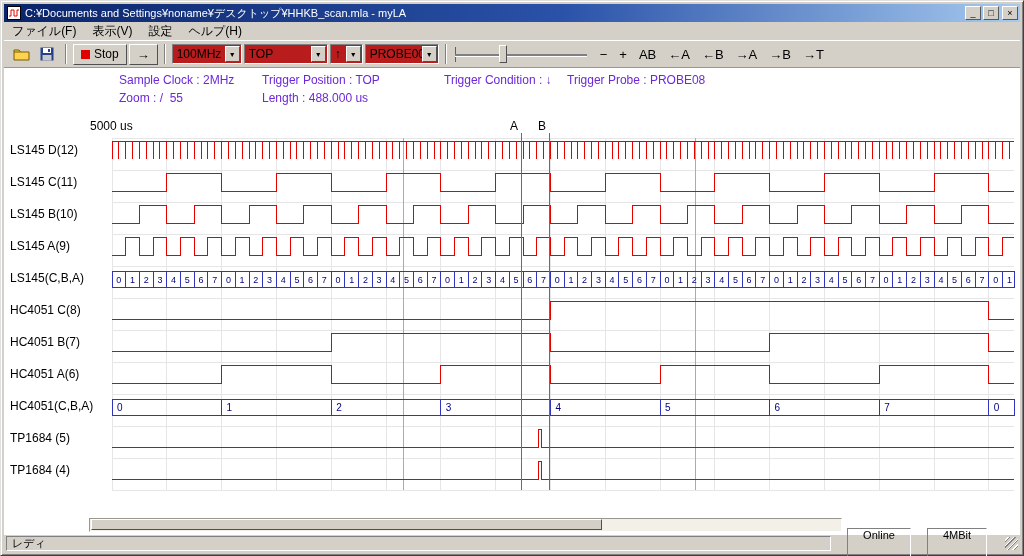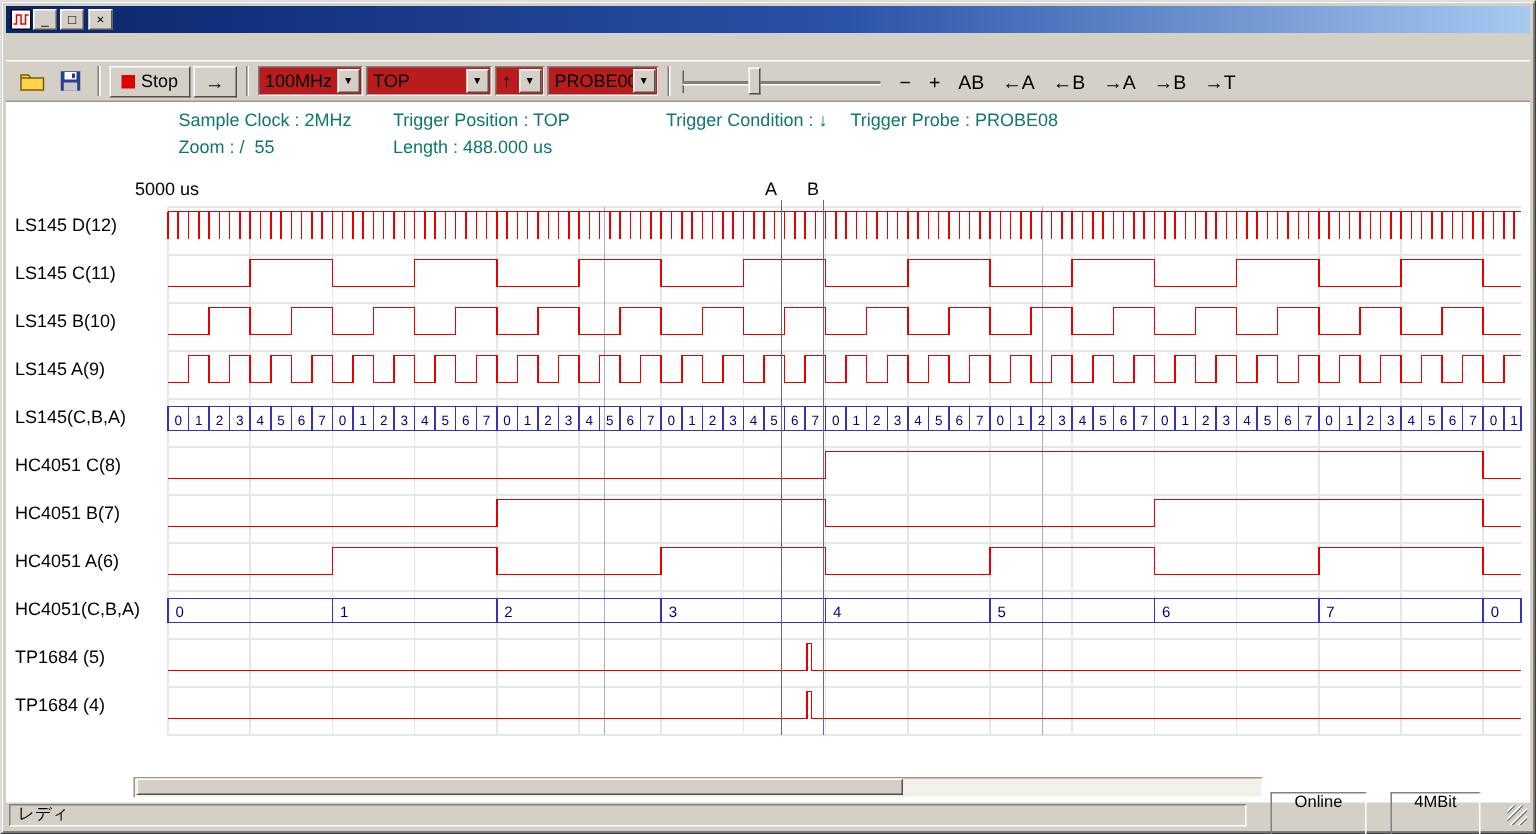"C:¥Documents and" span.title-text { html: none -> <span>C:¥Documents and Settings¥noname¥デスクトップ¥HHKB_scan.mla - myLA</span> }
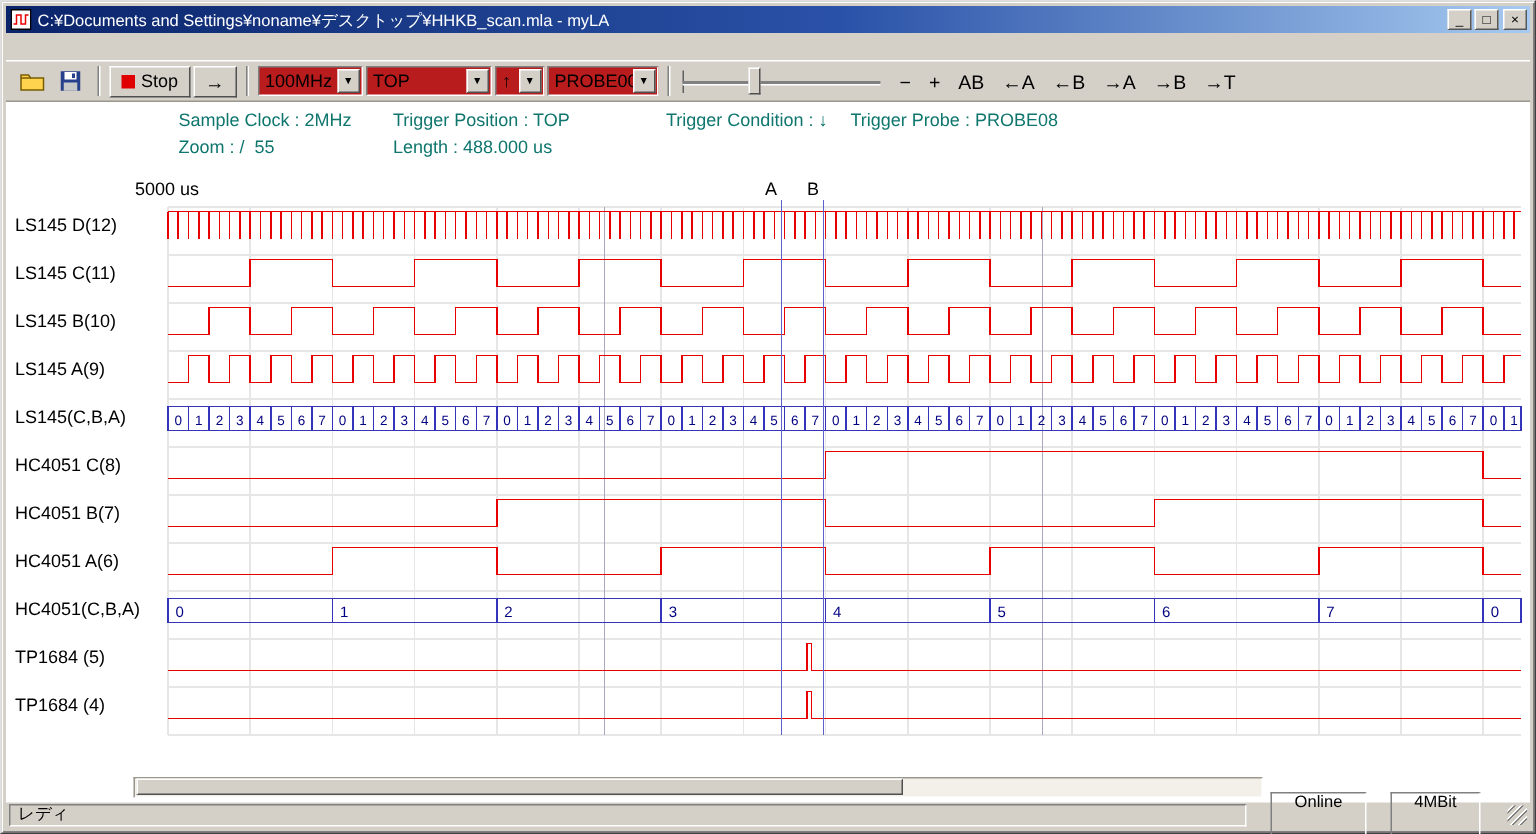"ファイル(F)" div.menubar { html: none -> <div> <span>ファイル(F)</span> <span>表示(V)</span> <span>設定</span> <span>ヘルプ(H)</span> </div> }
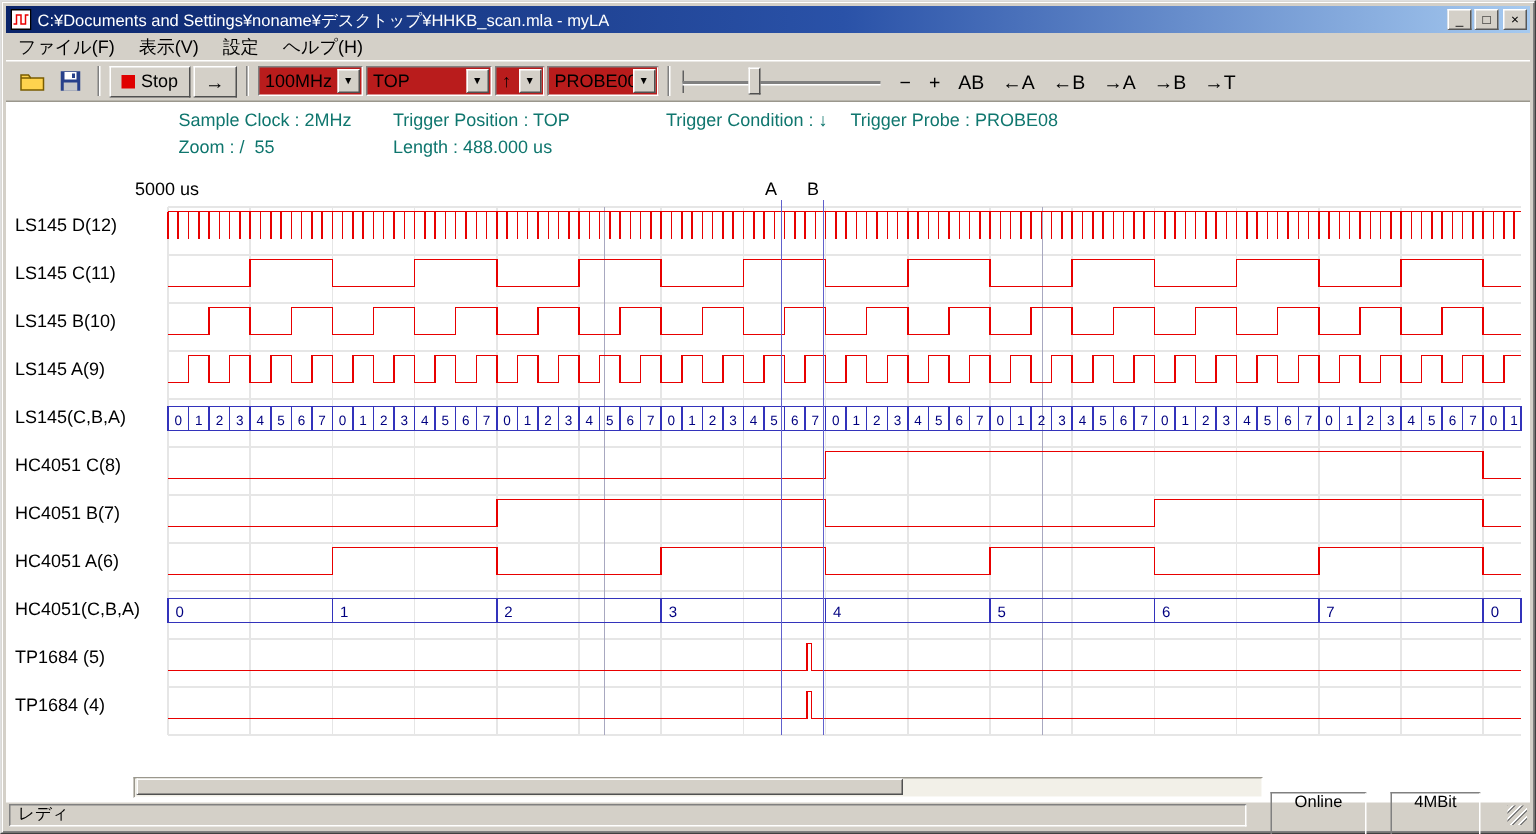"Sample Clock : 2MHz" .info-text { color: #0f766e -> #6d28d9 }
